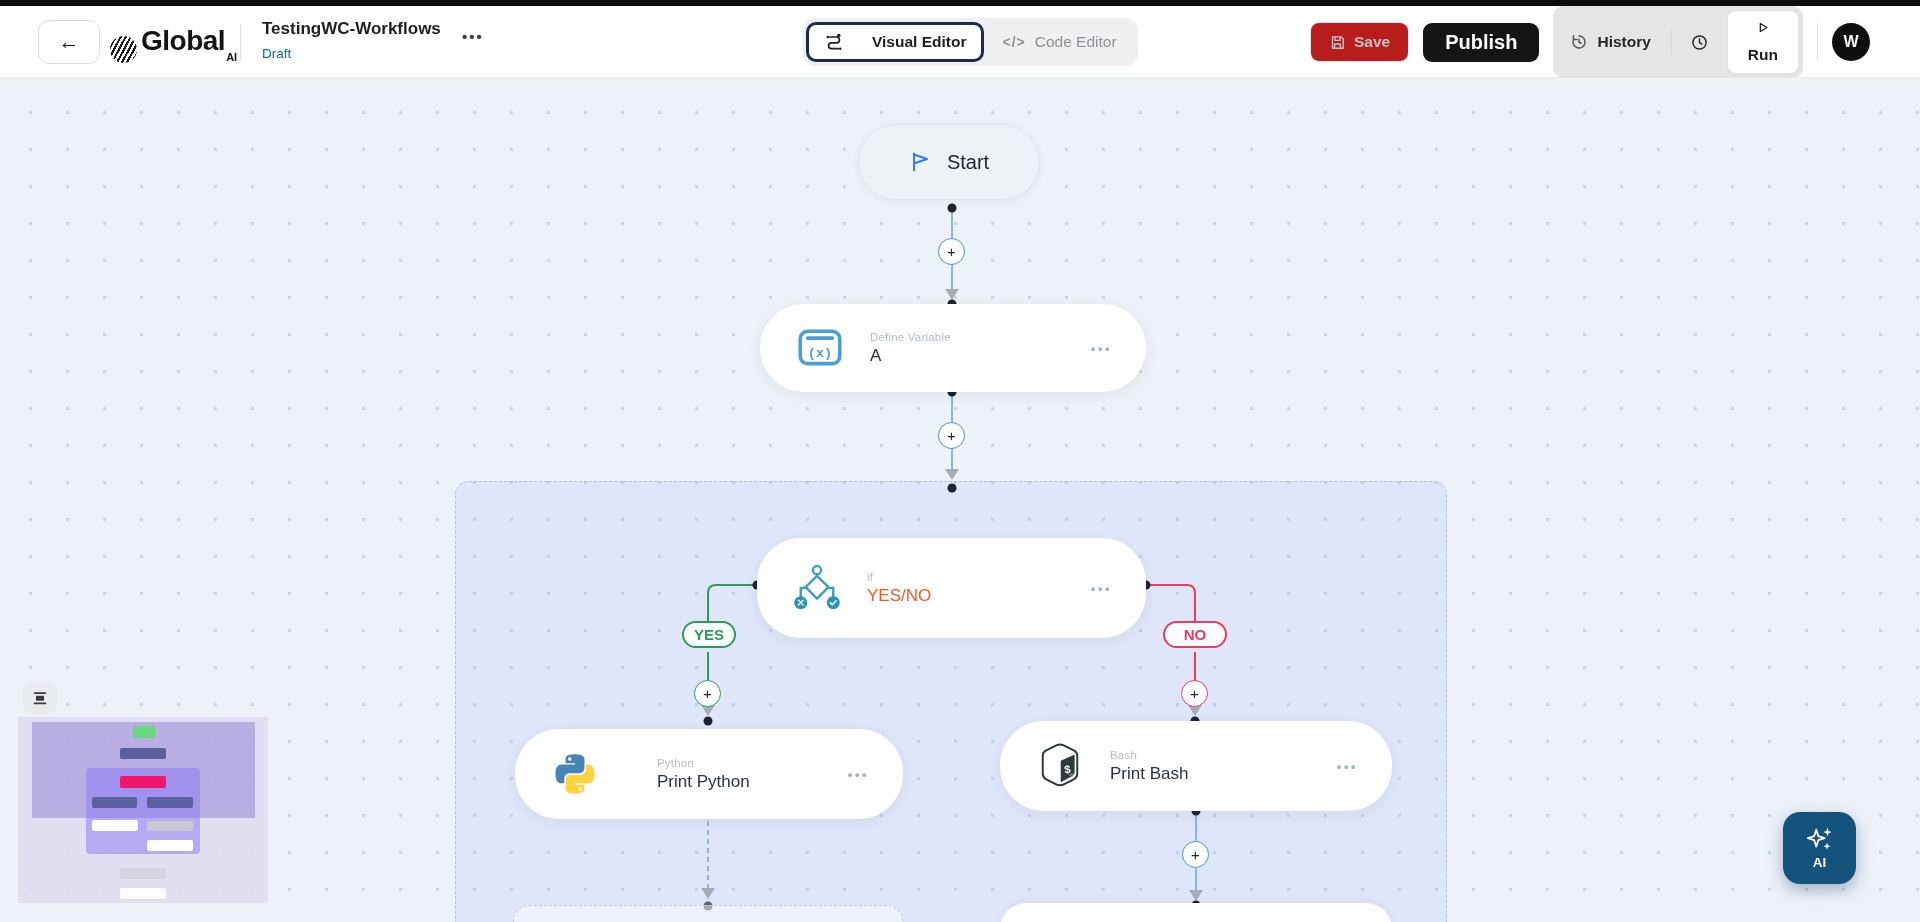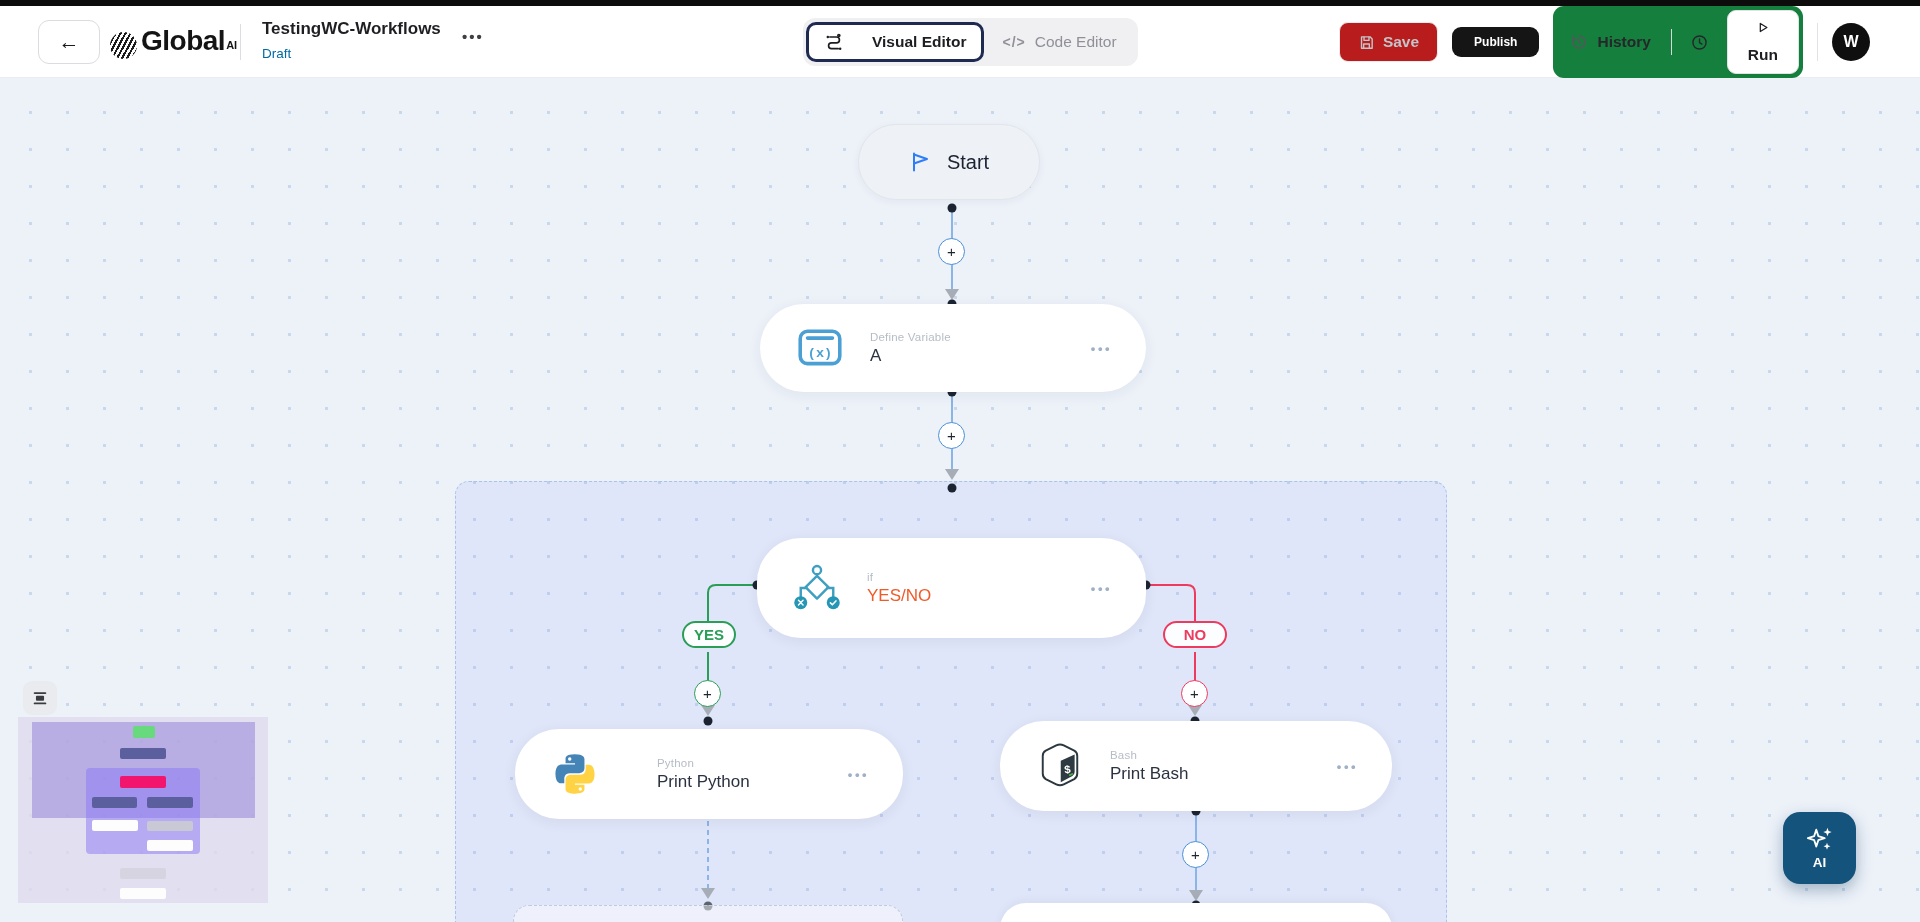"Global" .brand { align-items: center -> flex-end }
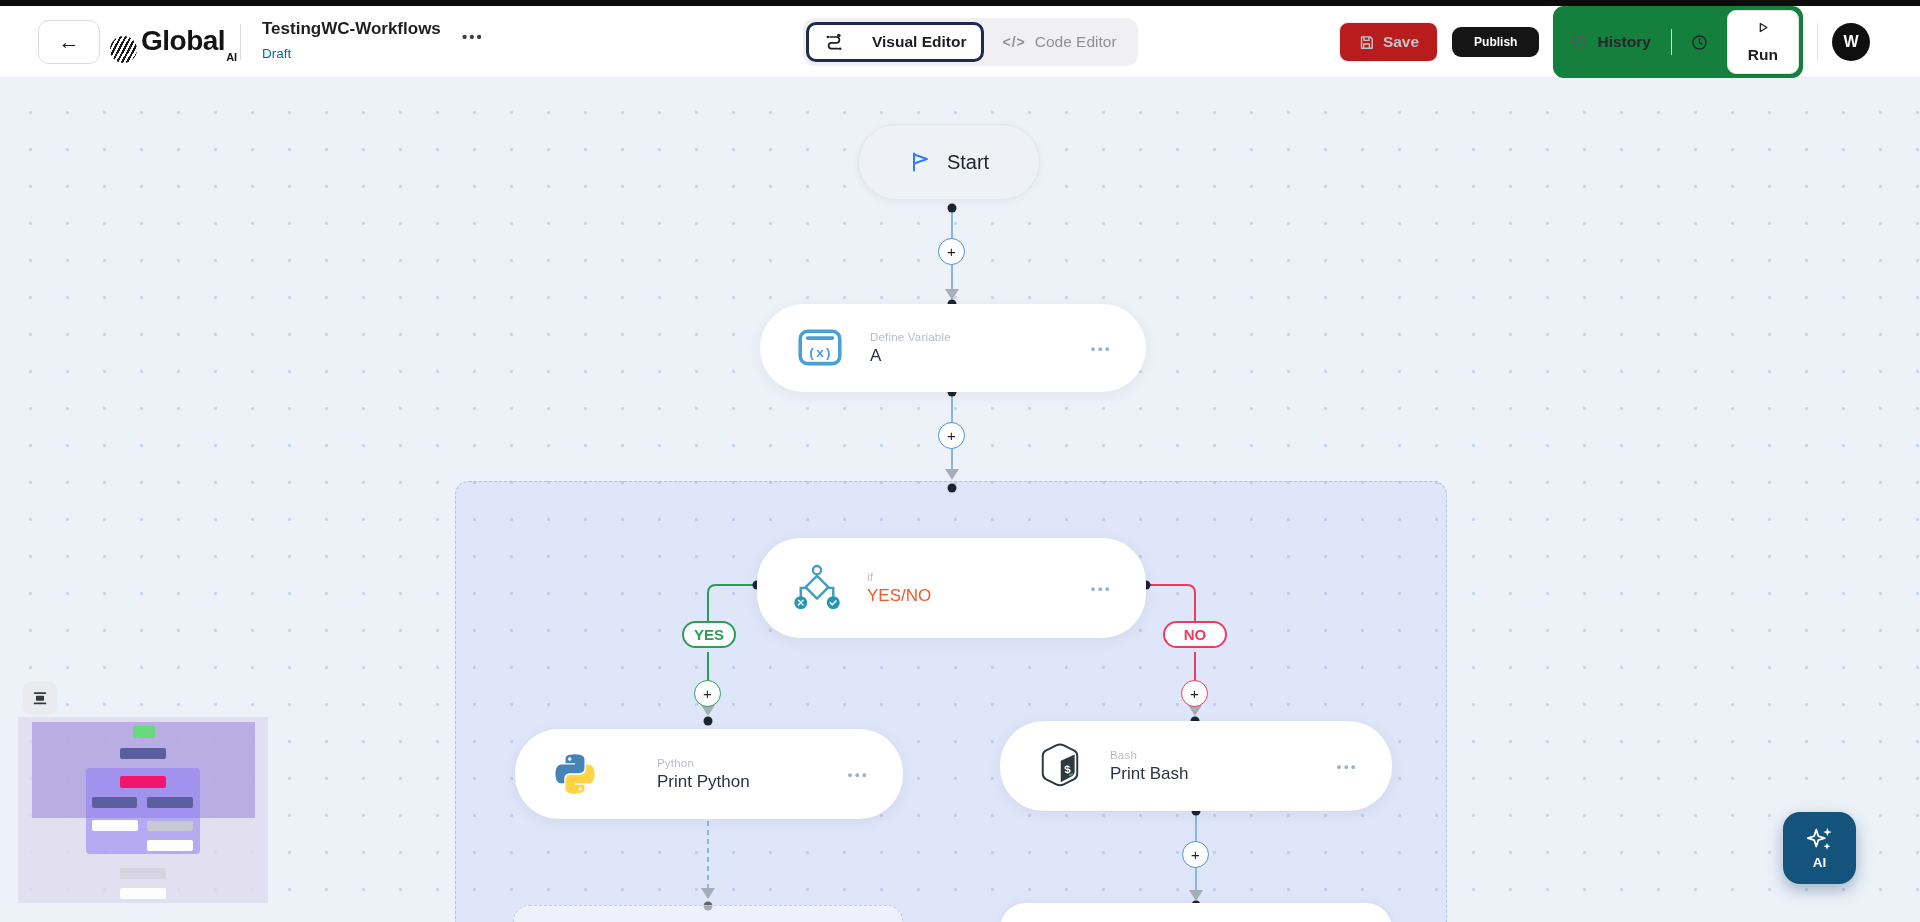"Publish" .publish-btn { font-size: 12px -> 20px }
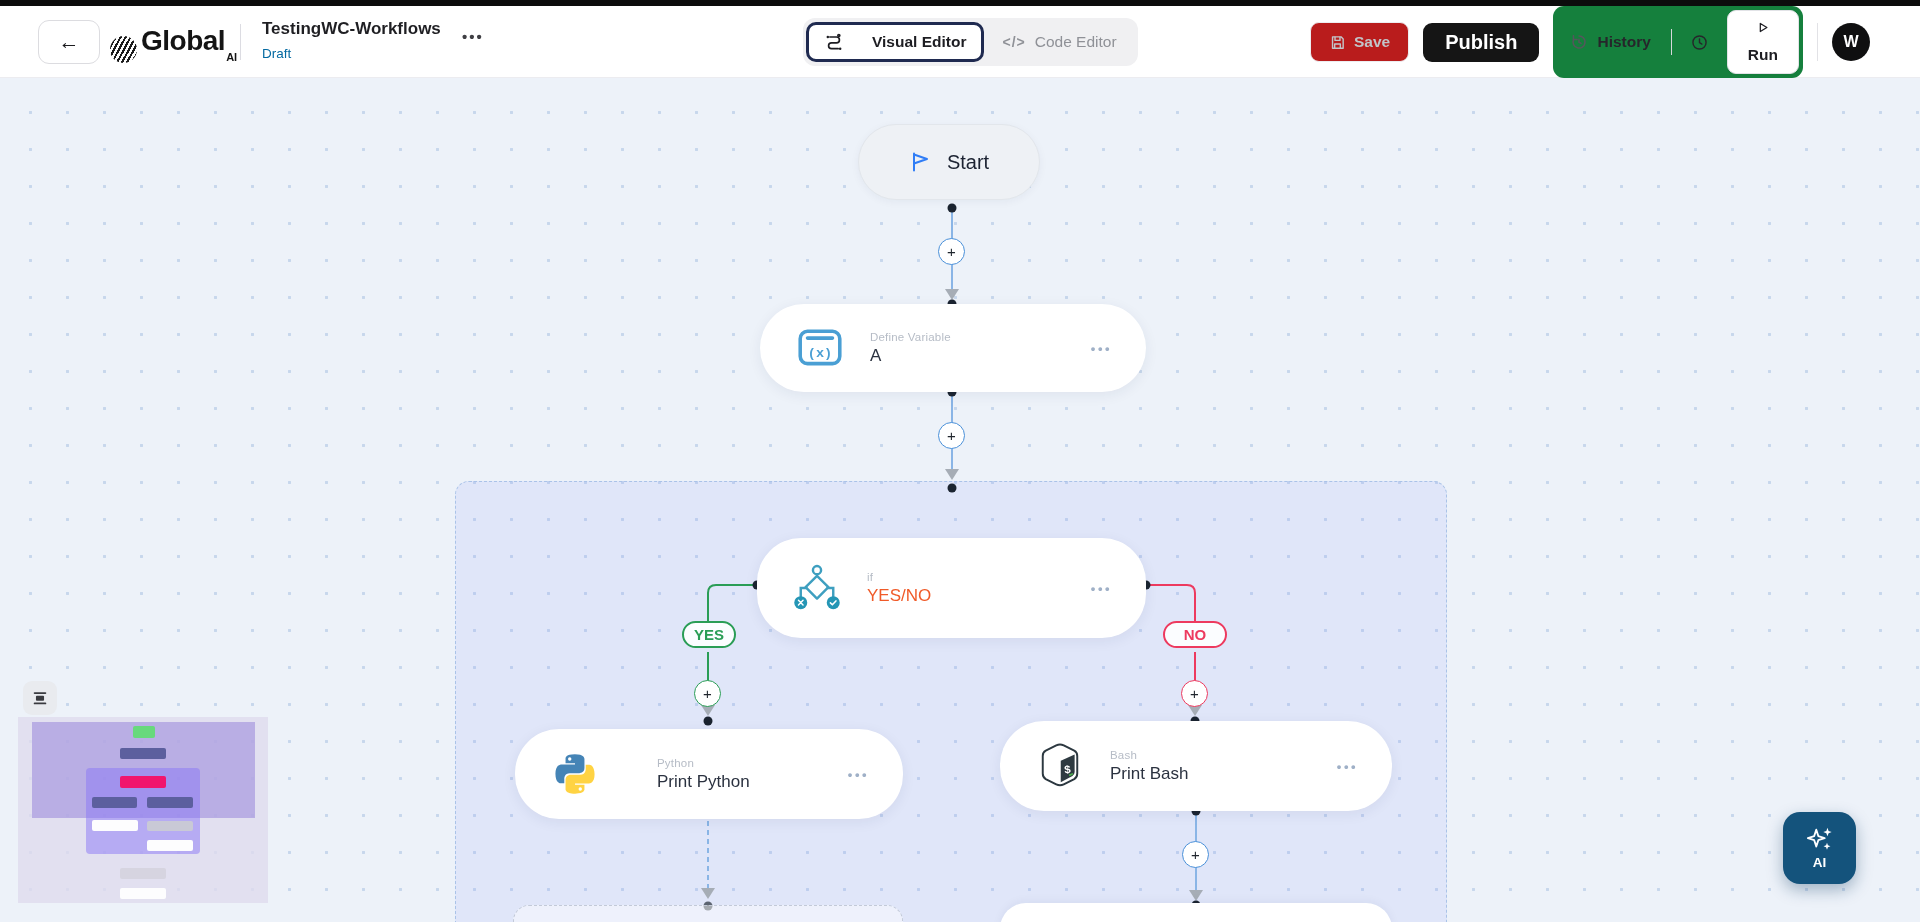"History" .tool-group { background: #15803d -> #e5e5e5 }
